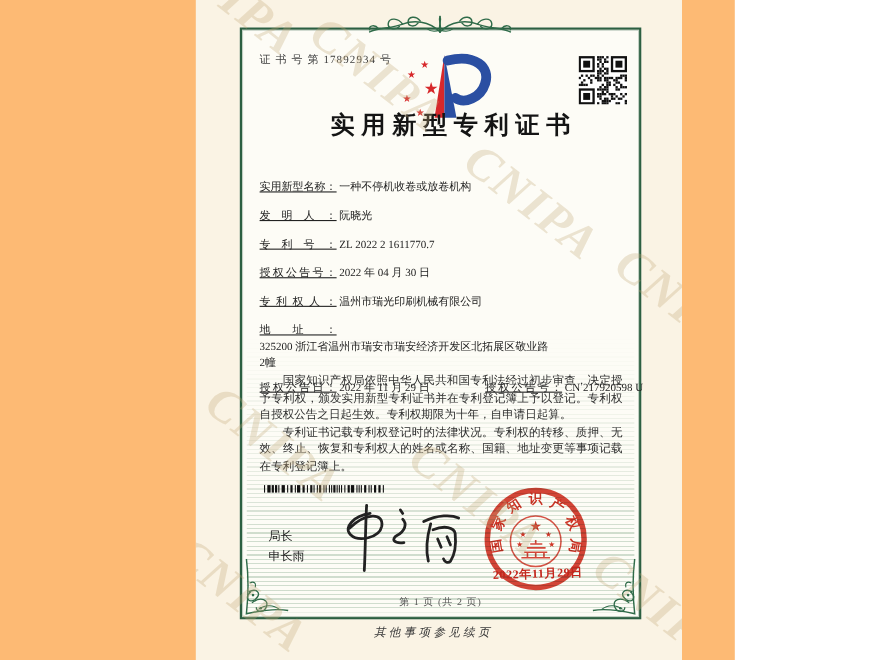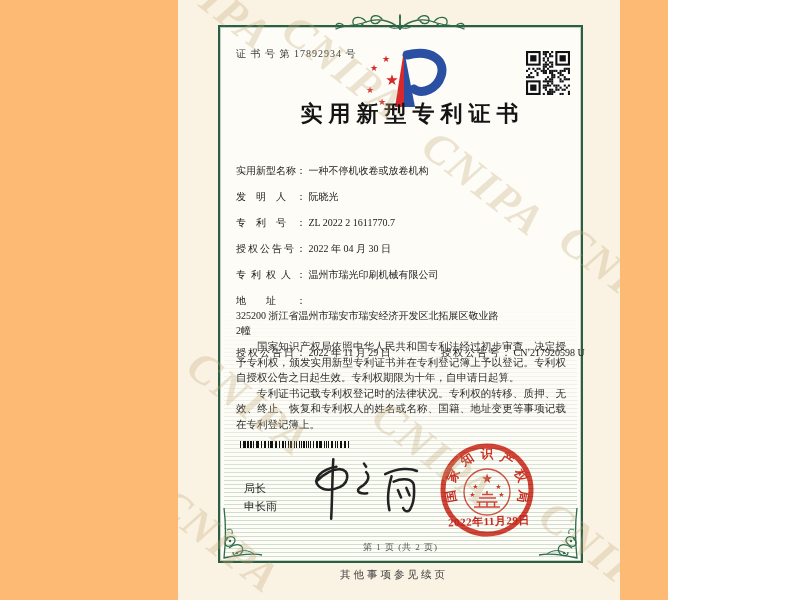"实用新型名称：" .flabel { text-decoration: none -> underline }
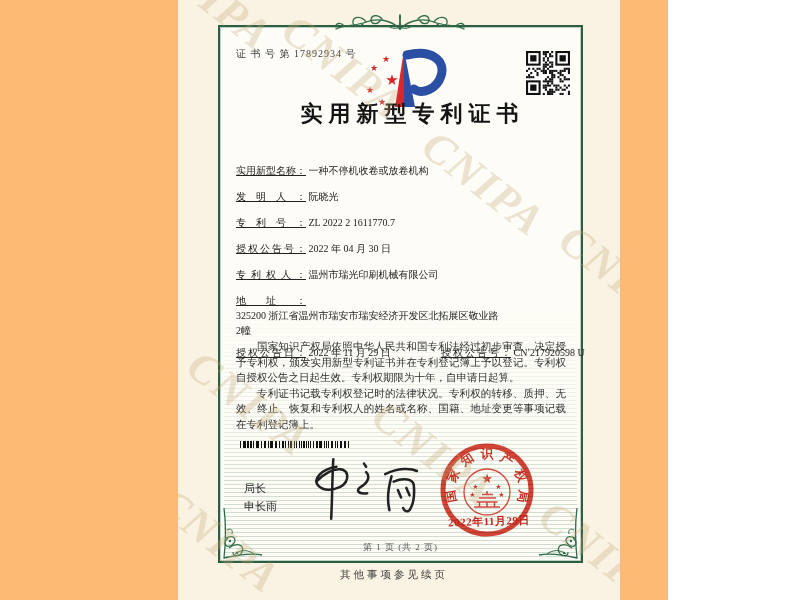"其他事项参见续页" .cont-note { font-style: none -> italic }
